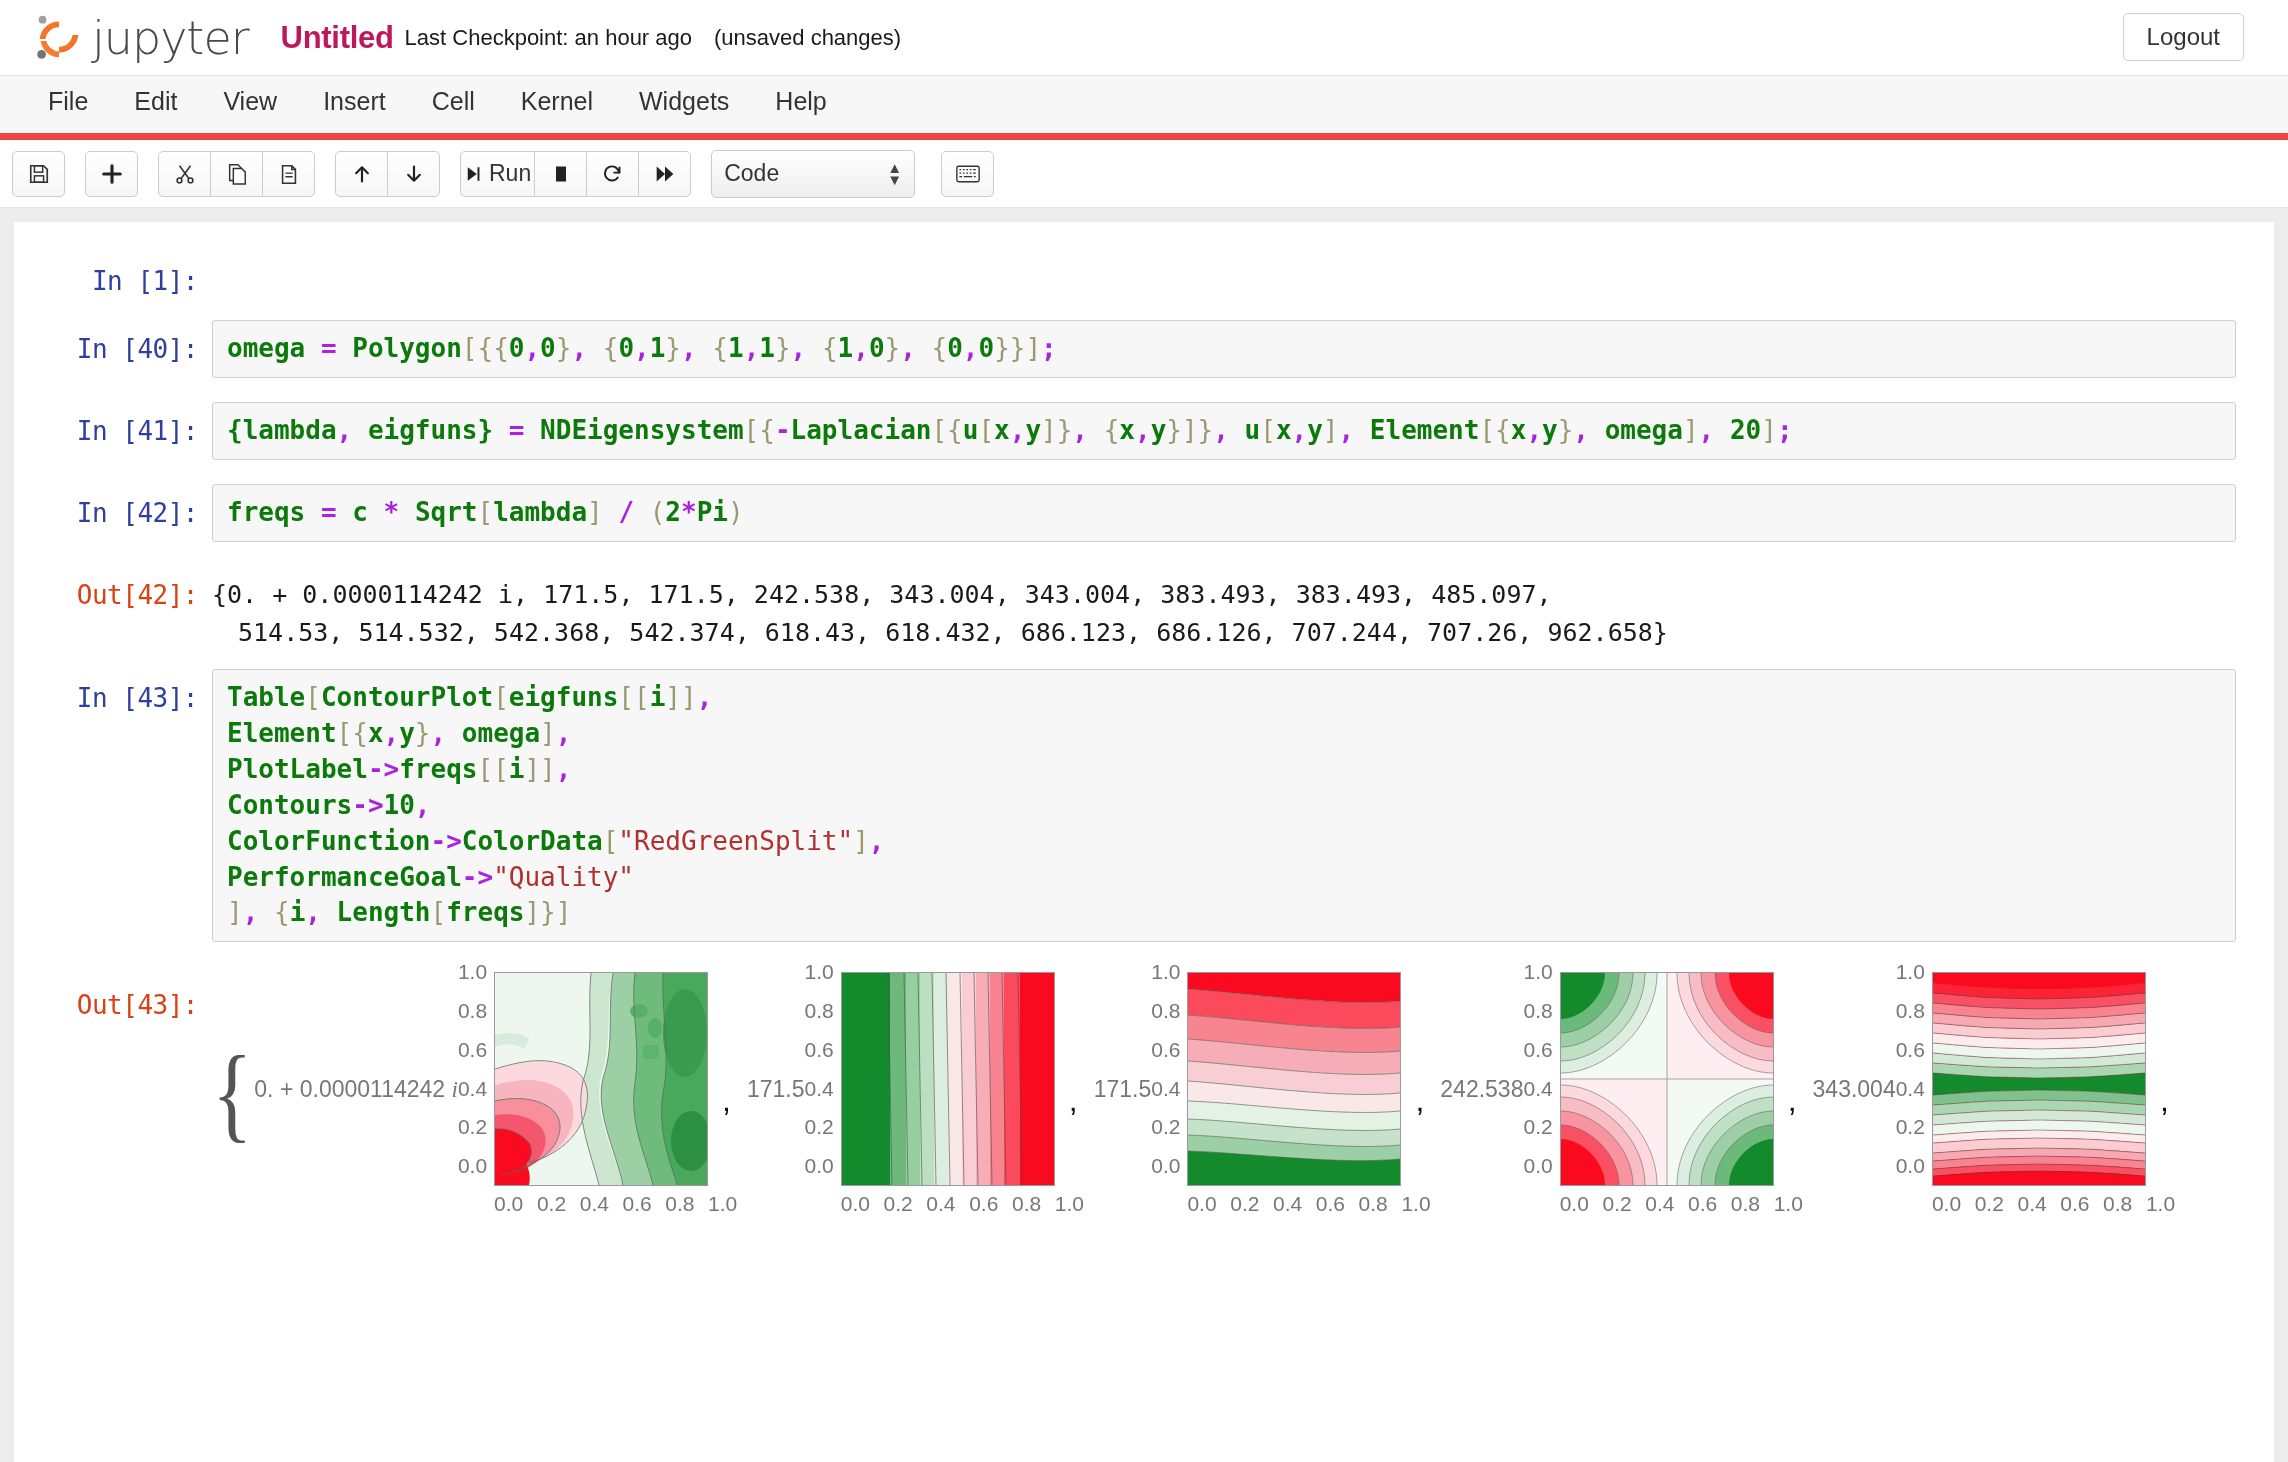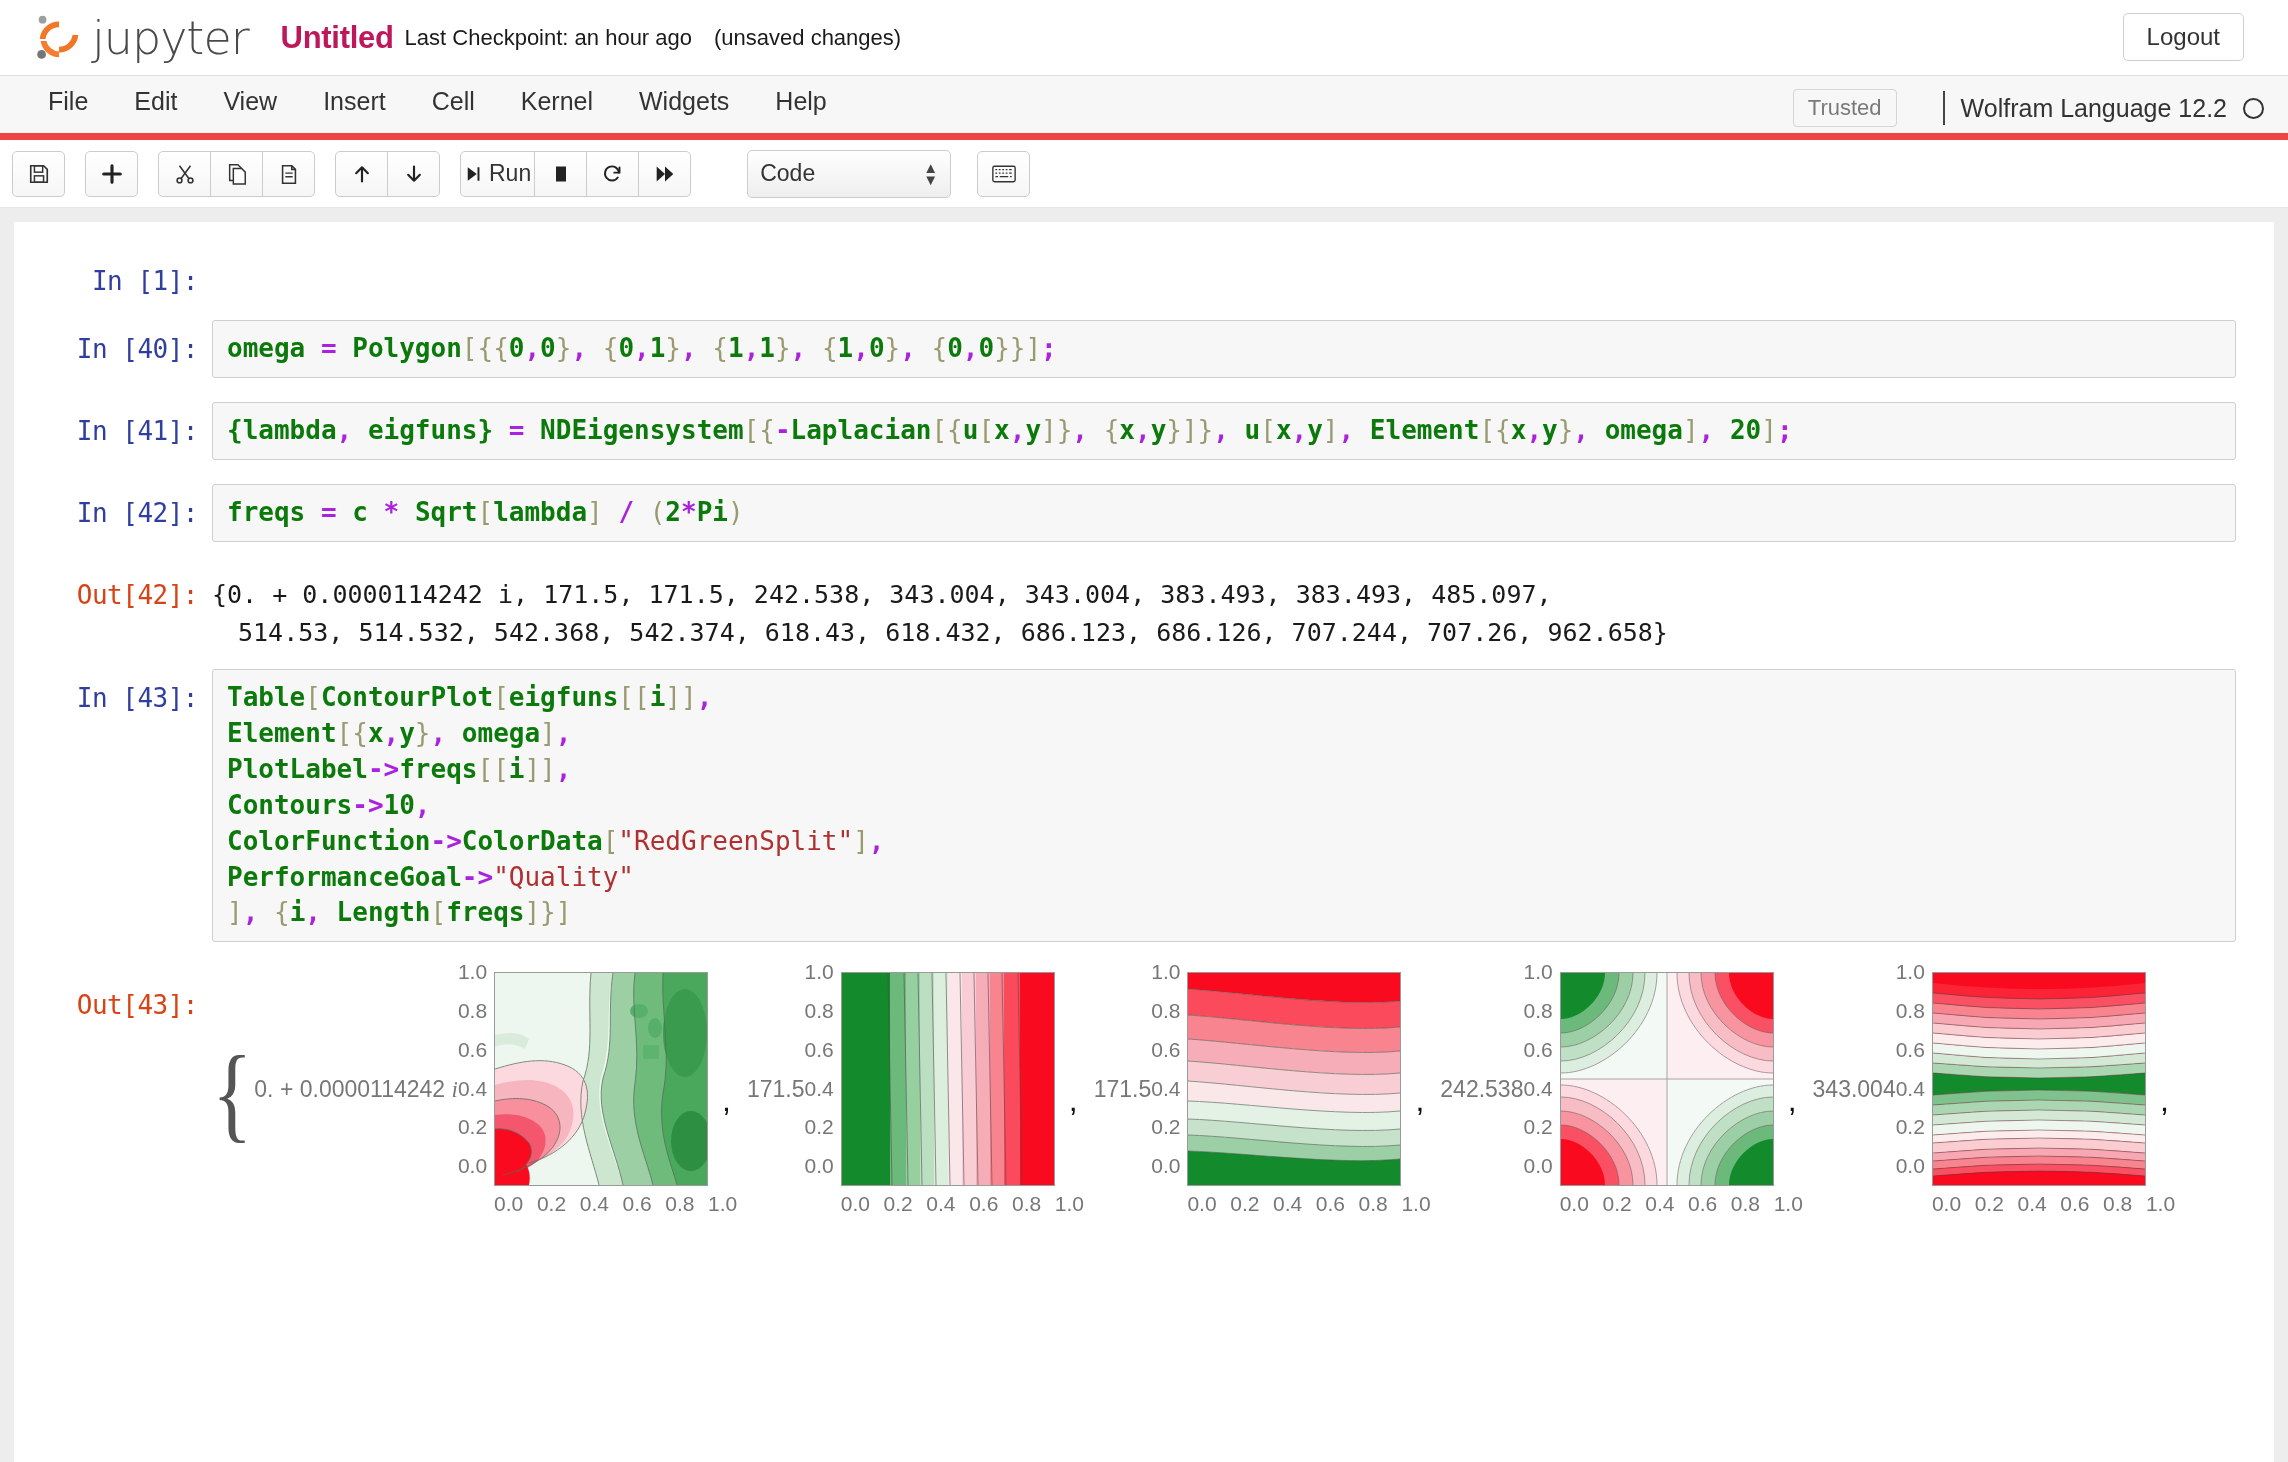"Trusted" div.menu-right { html: <div> <span>Trusted</span> <span></span> <span>Wolfram Language 12.2</span> <span></span> </div> -> none }
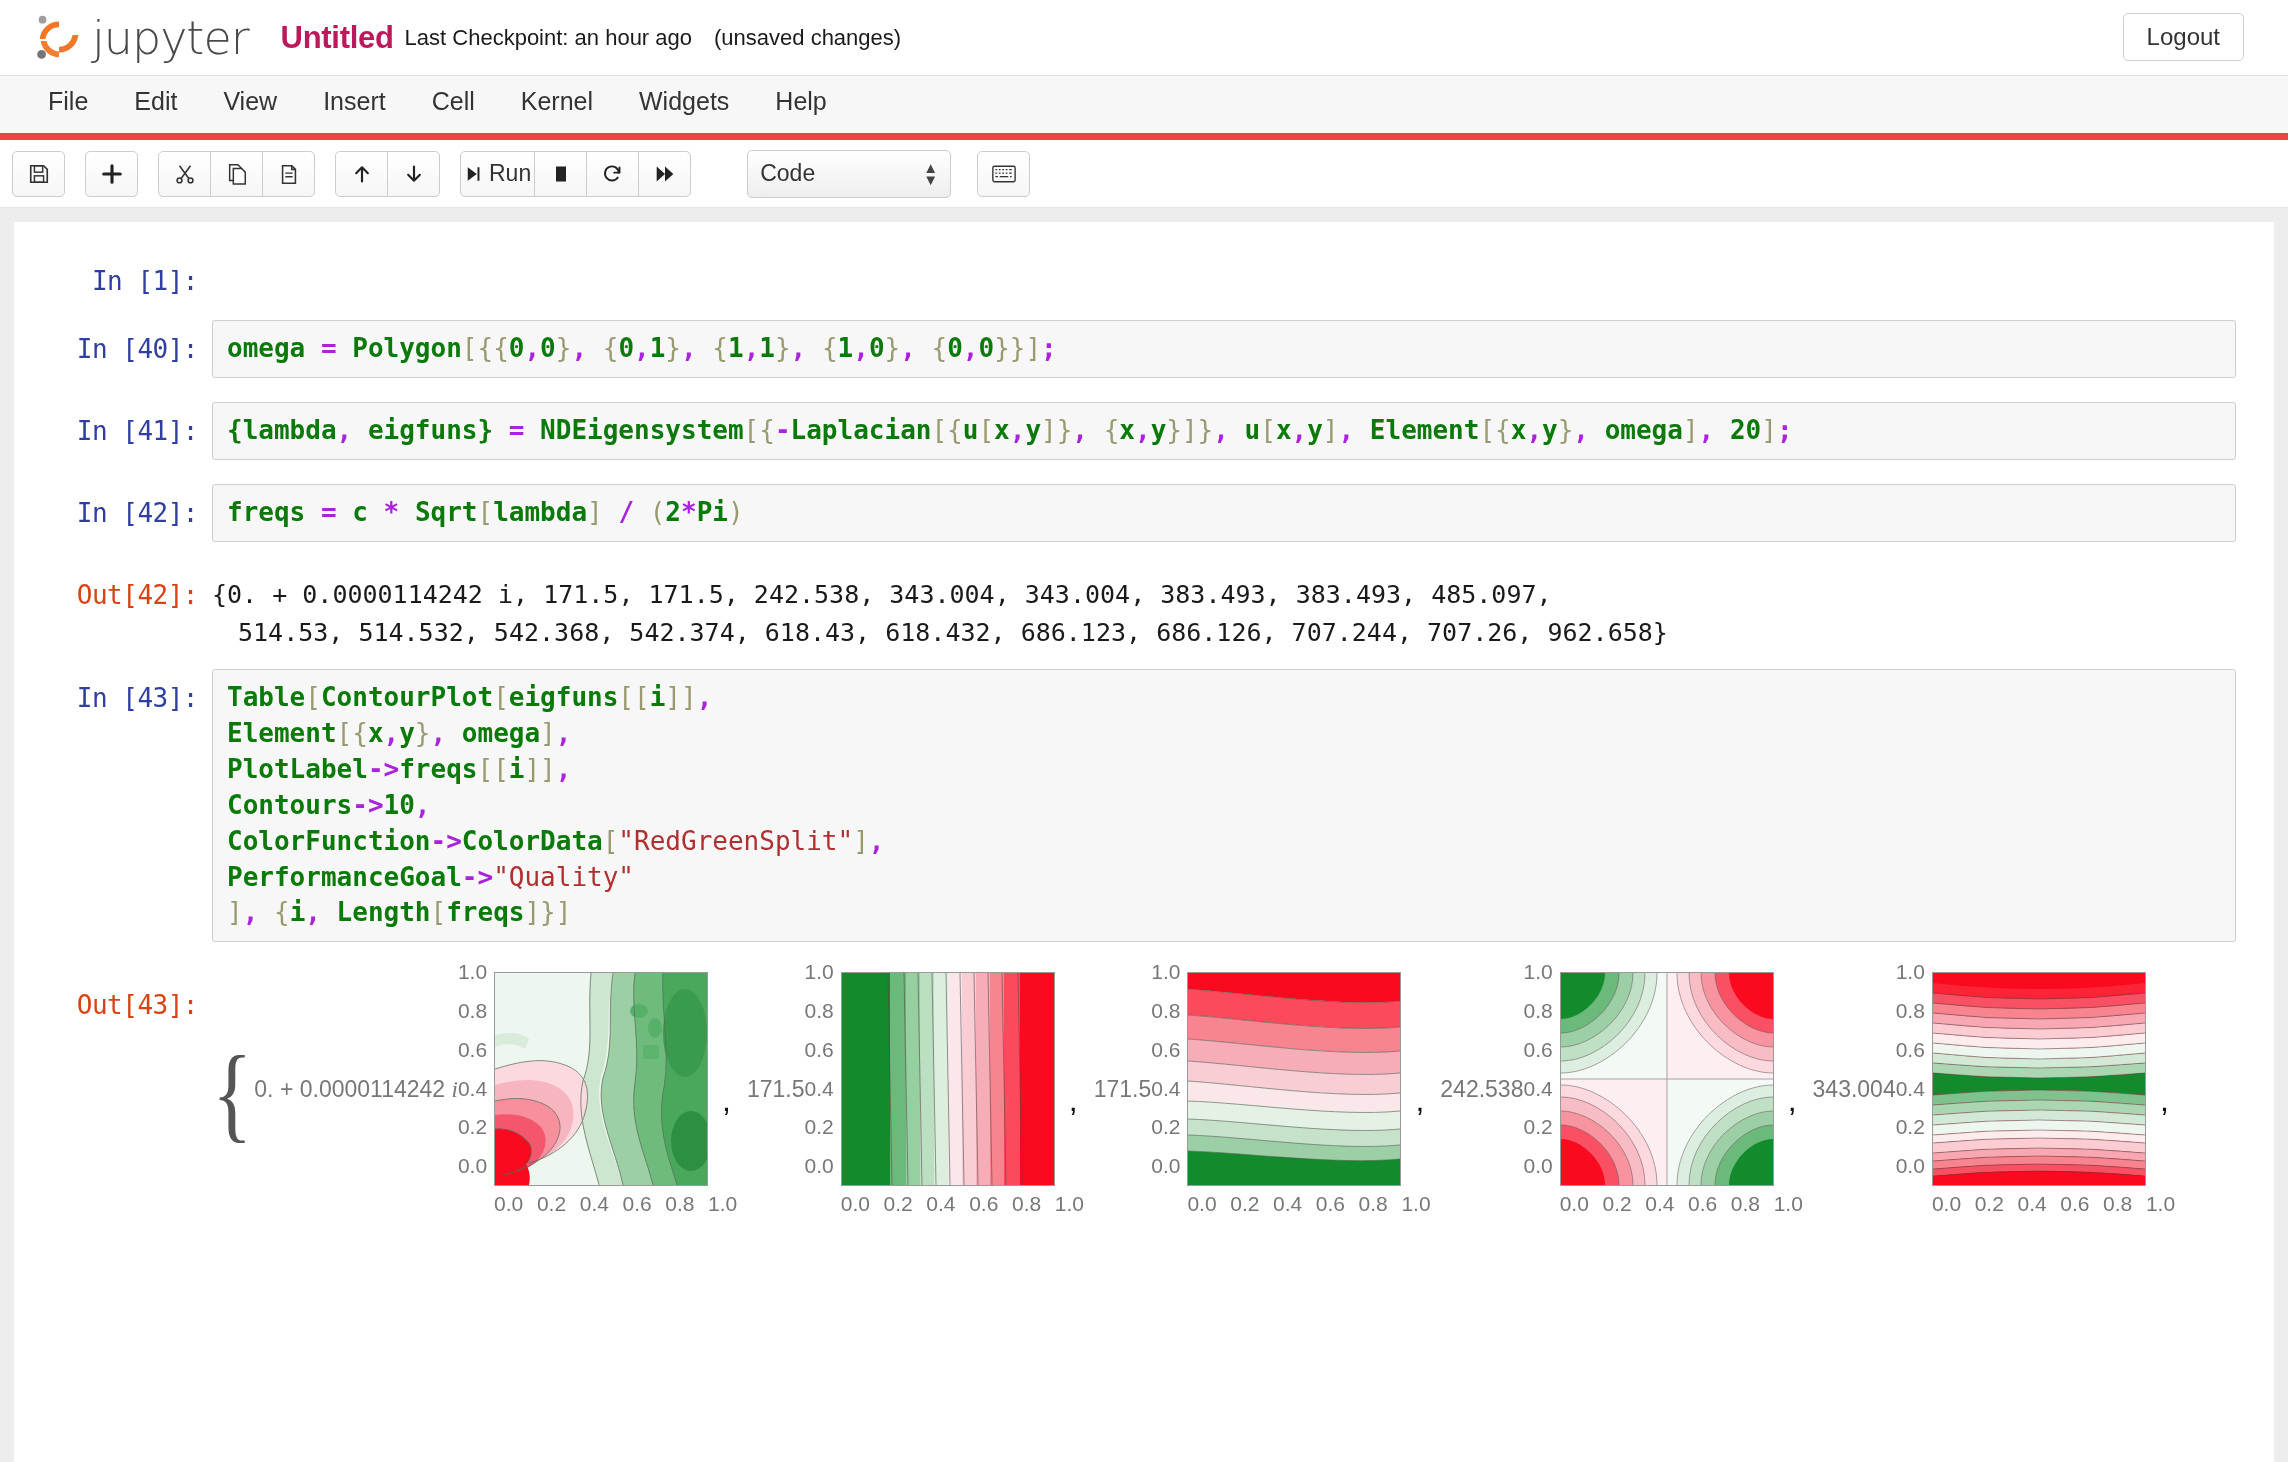"Code" .cell-type-sel { margin-left: 36px -> none }
